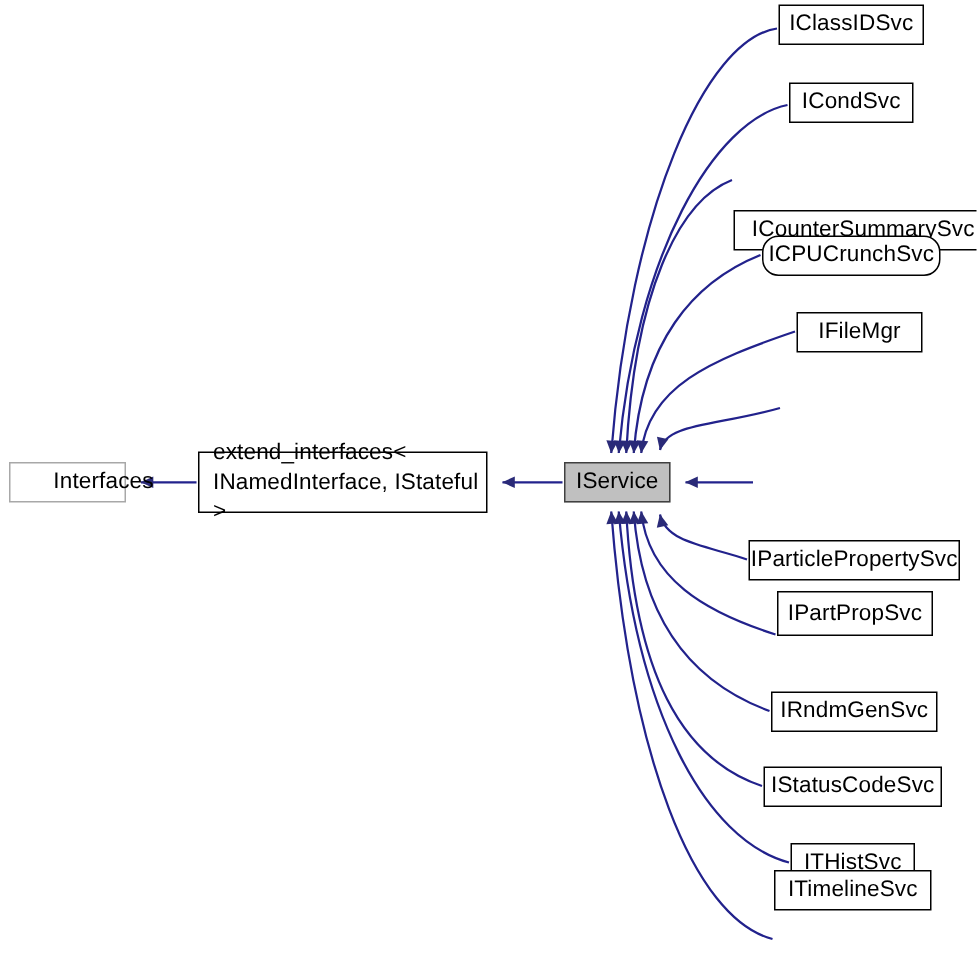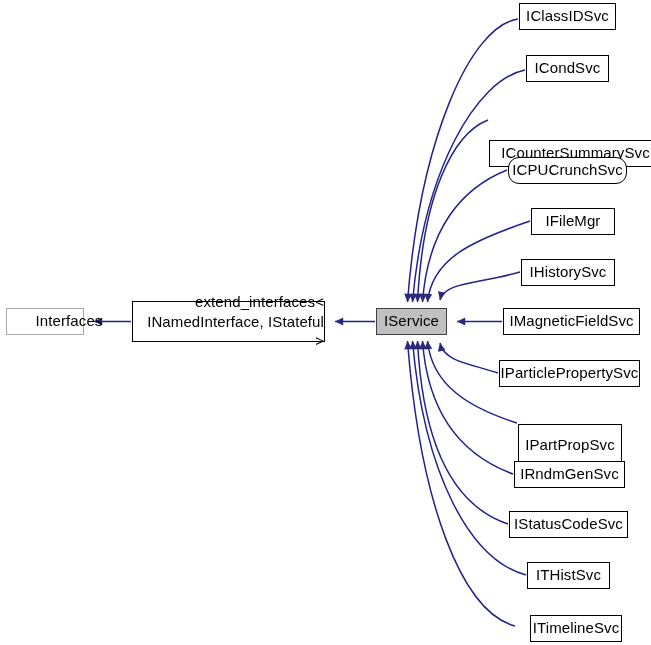"IHistorySvc" div.node { html: <div>IHistorySvc</div> -> none }
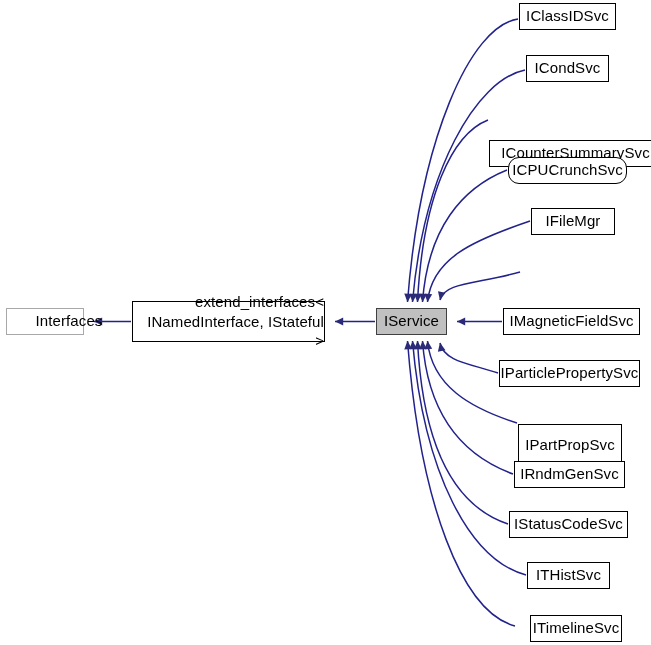"extend_interfaces<" .node-multiline { text-align: right -> left }
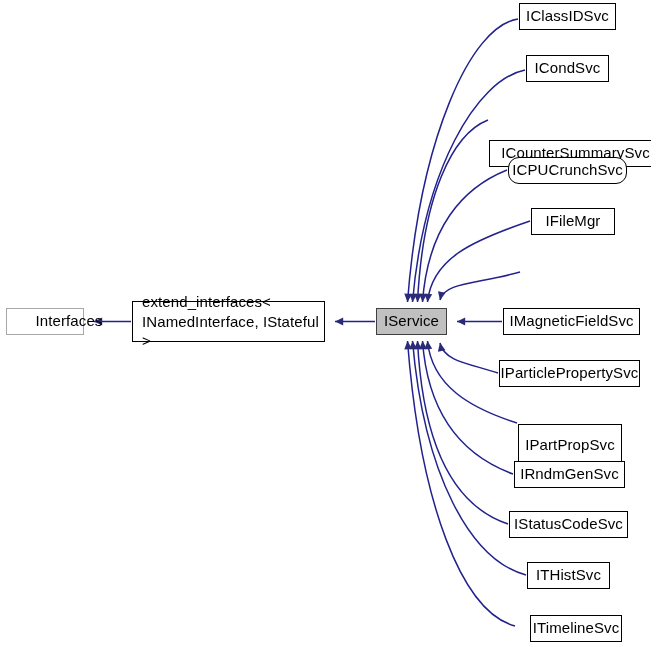"IMagneticFieldSvc" div.node { html: <div>IMagneticFieldSvc</div> -> none }
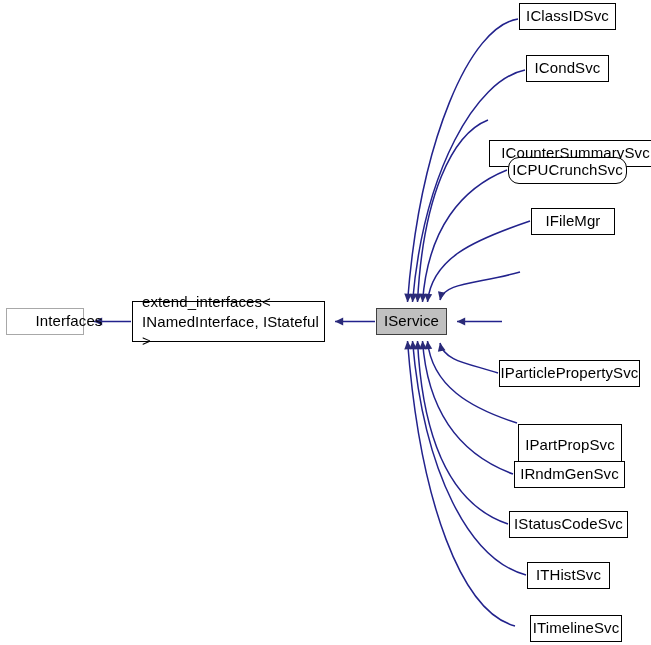"IPartPropSvc" div.node { height: 42px -> 30px; top: 424px -> 394px }
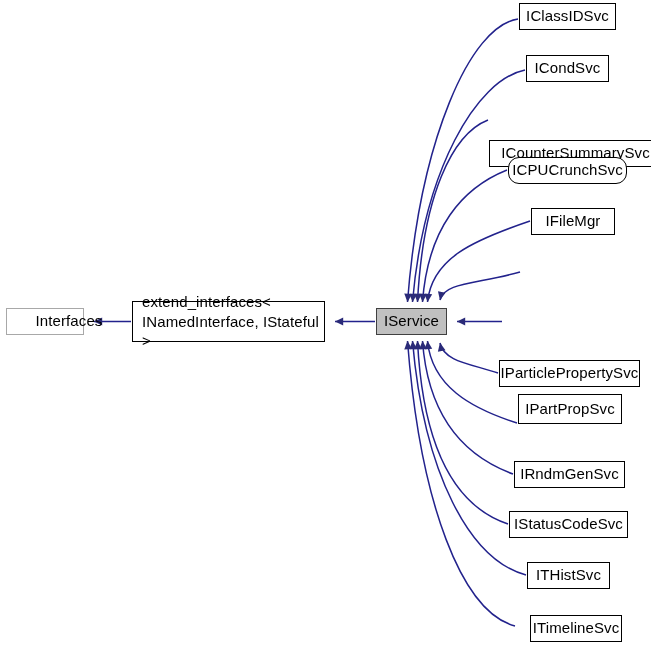"ITimelineSvc" div.node { margin-left: 14px -> none; top: 615px -> 580px; width: 92px -> 105px }
